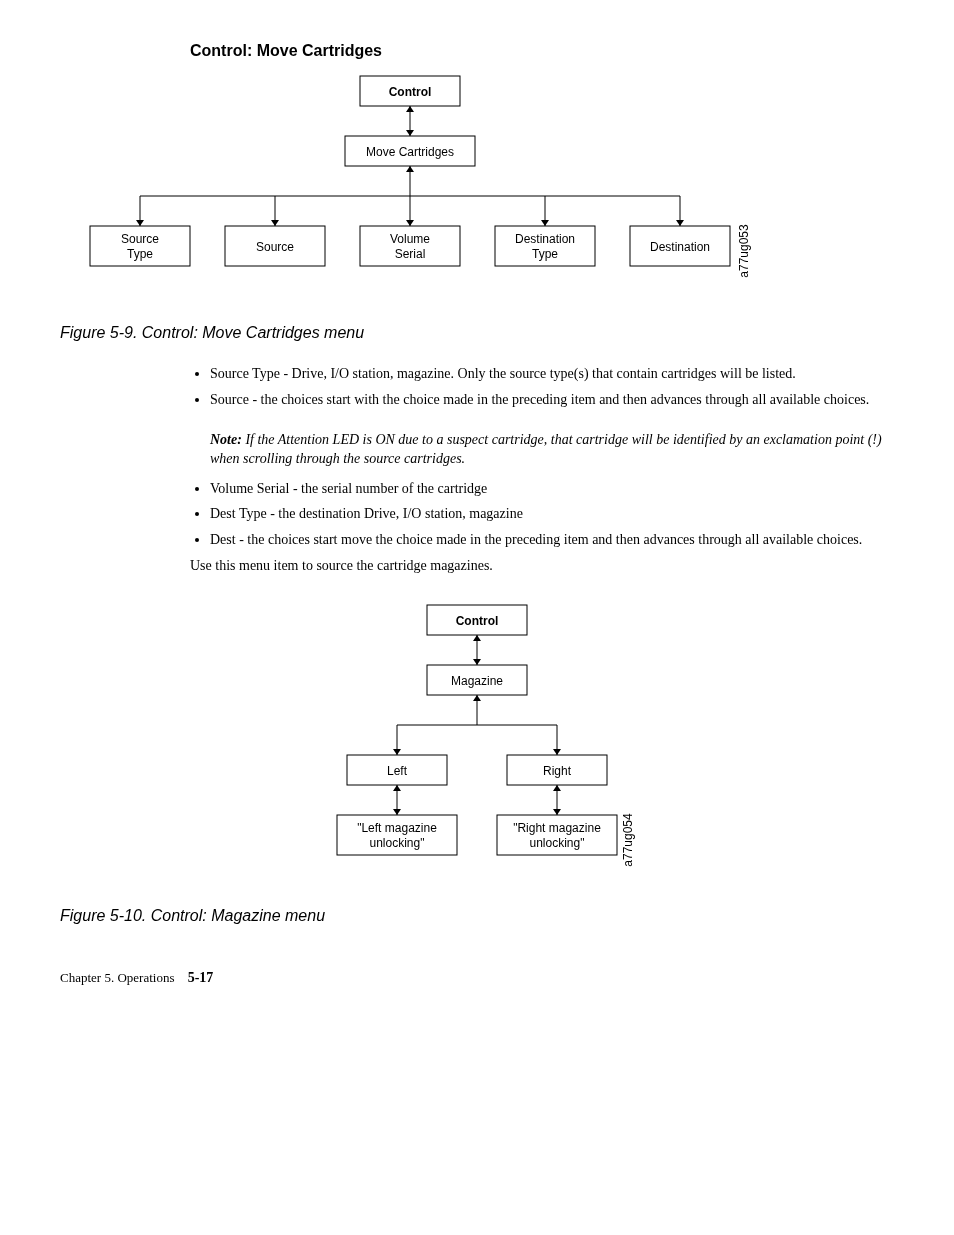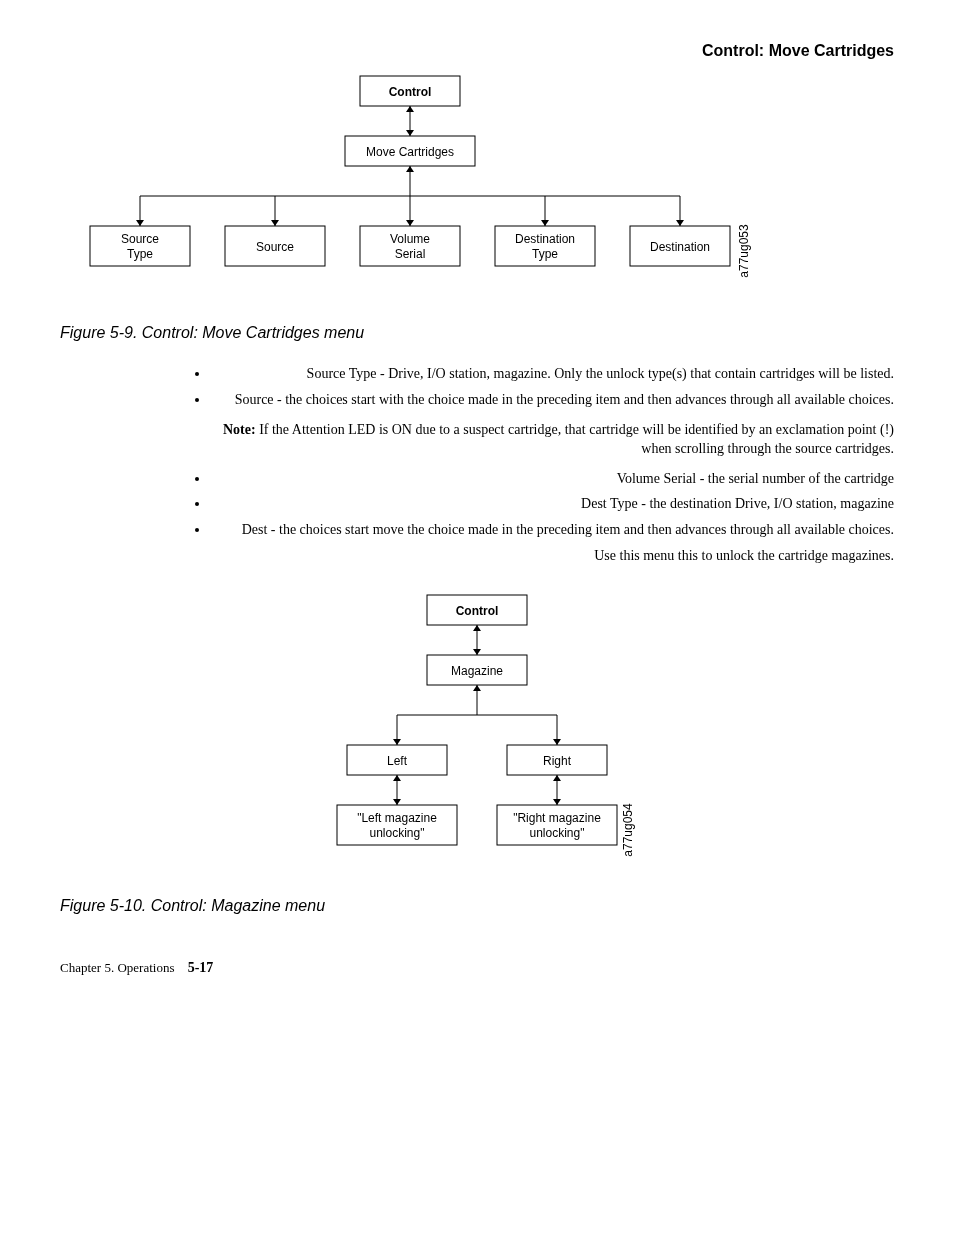"Control: Move Cartridges" .content-block { text-align: right -> none }
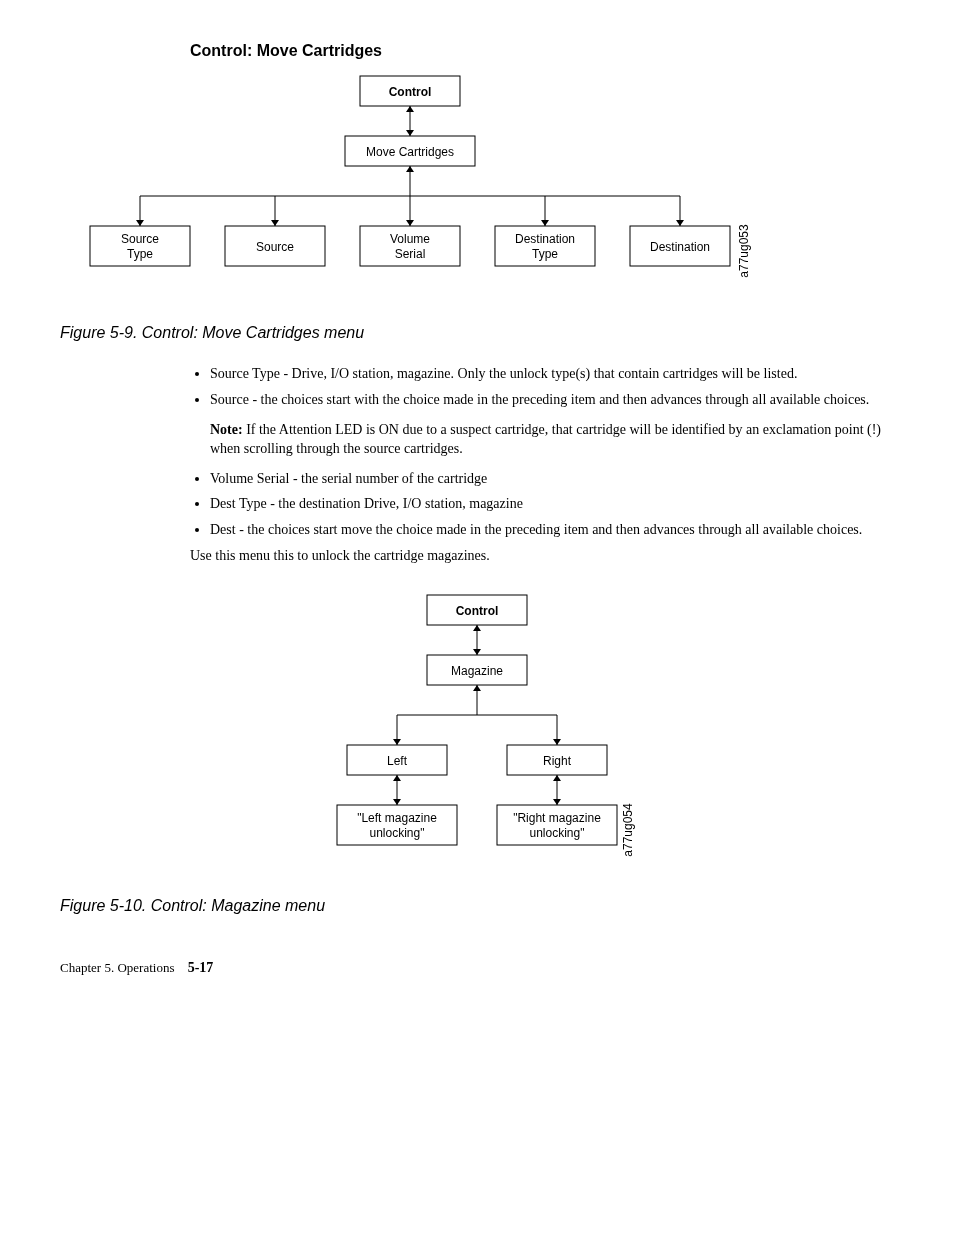"Source Type - Drive, I/O" li { text: unlock -> source }
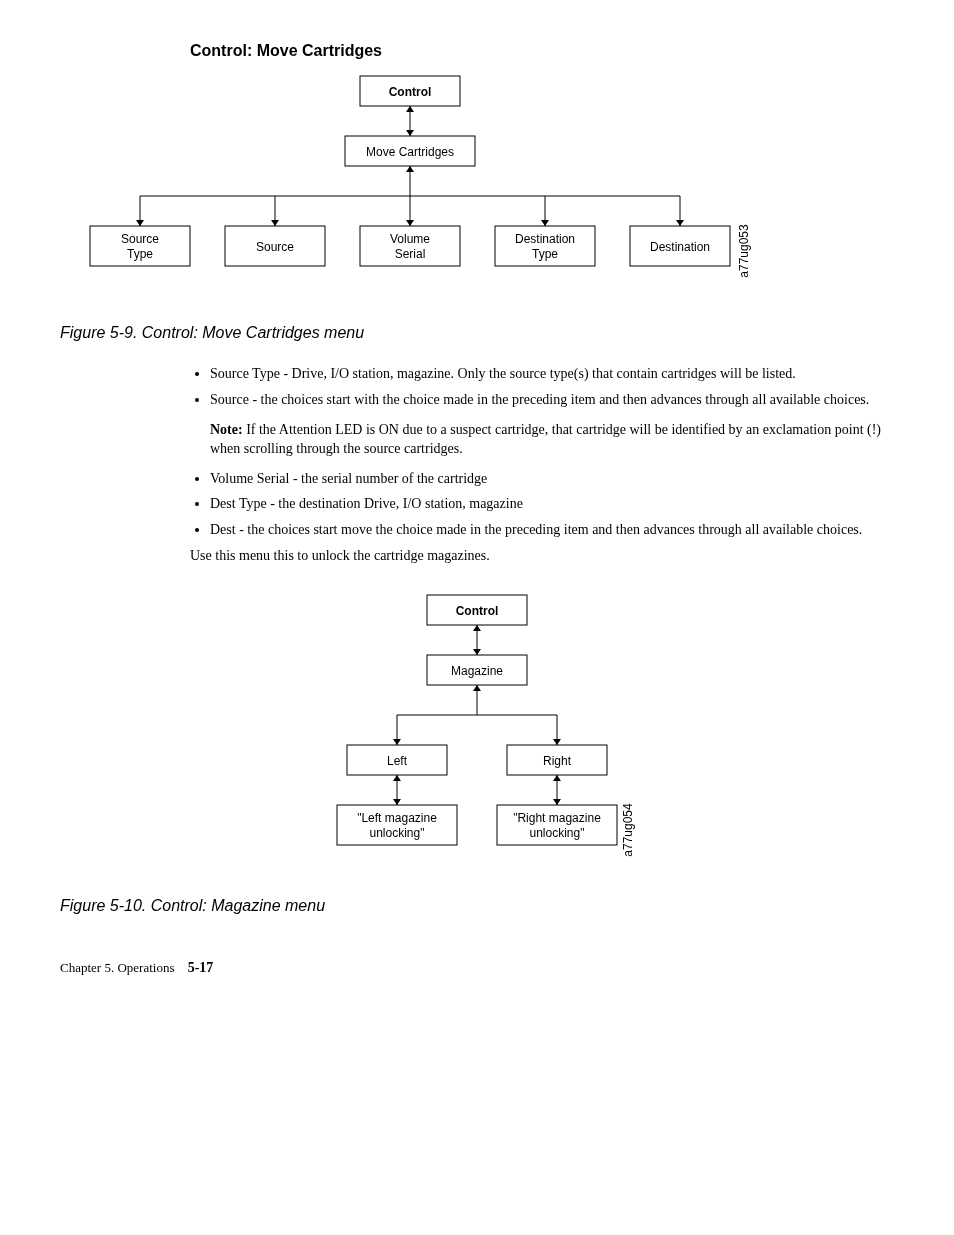"Note: If the Attention LED" .note-block { font-style: none -> italic; margin: 10px 0 10px 20px -> 20px 0 10px 20px }
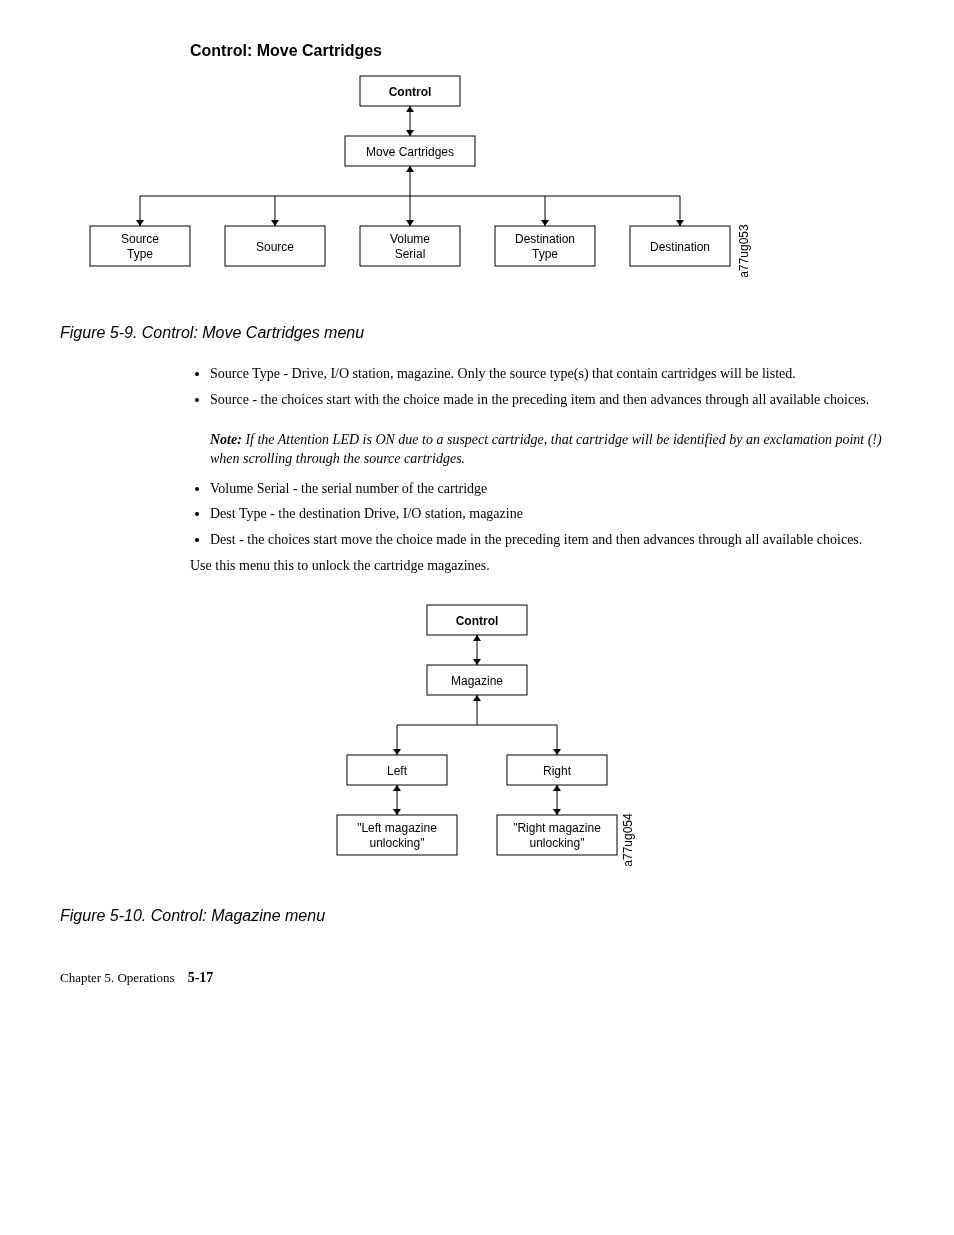"Use this menu this to" div.section-intro { text: this to unlock -> item to source }
